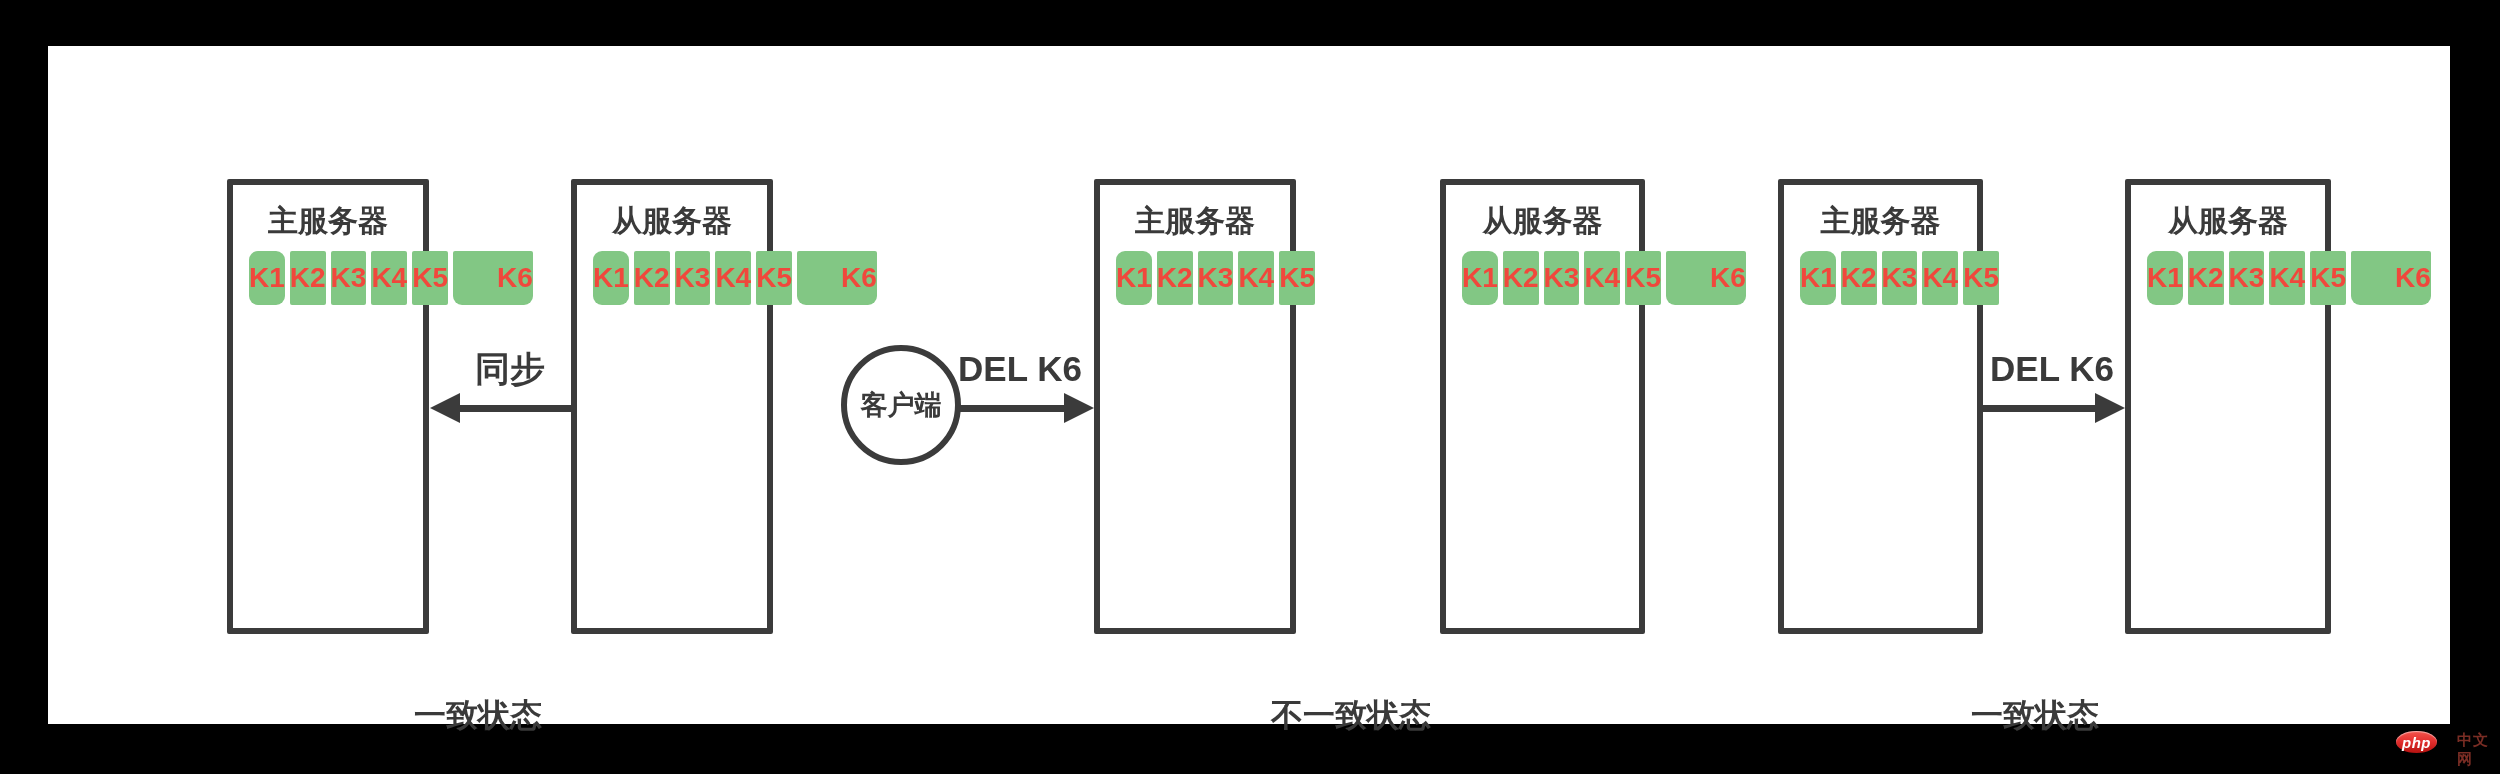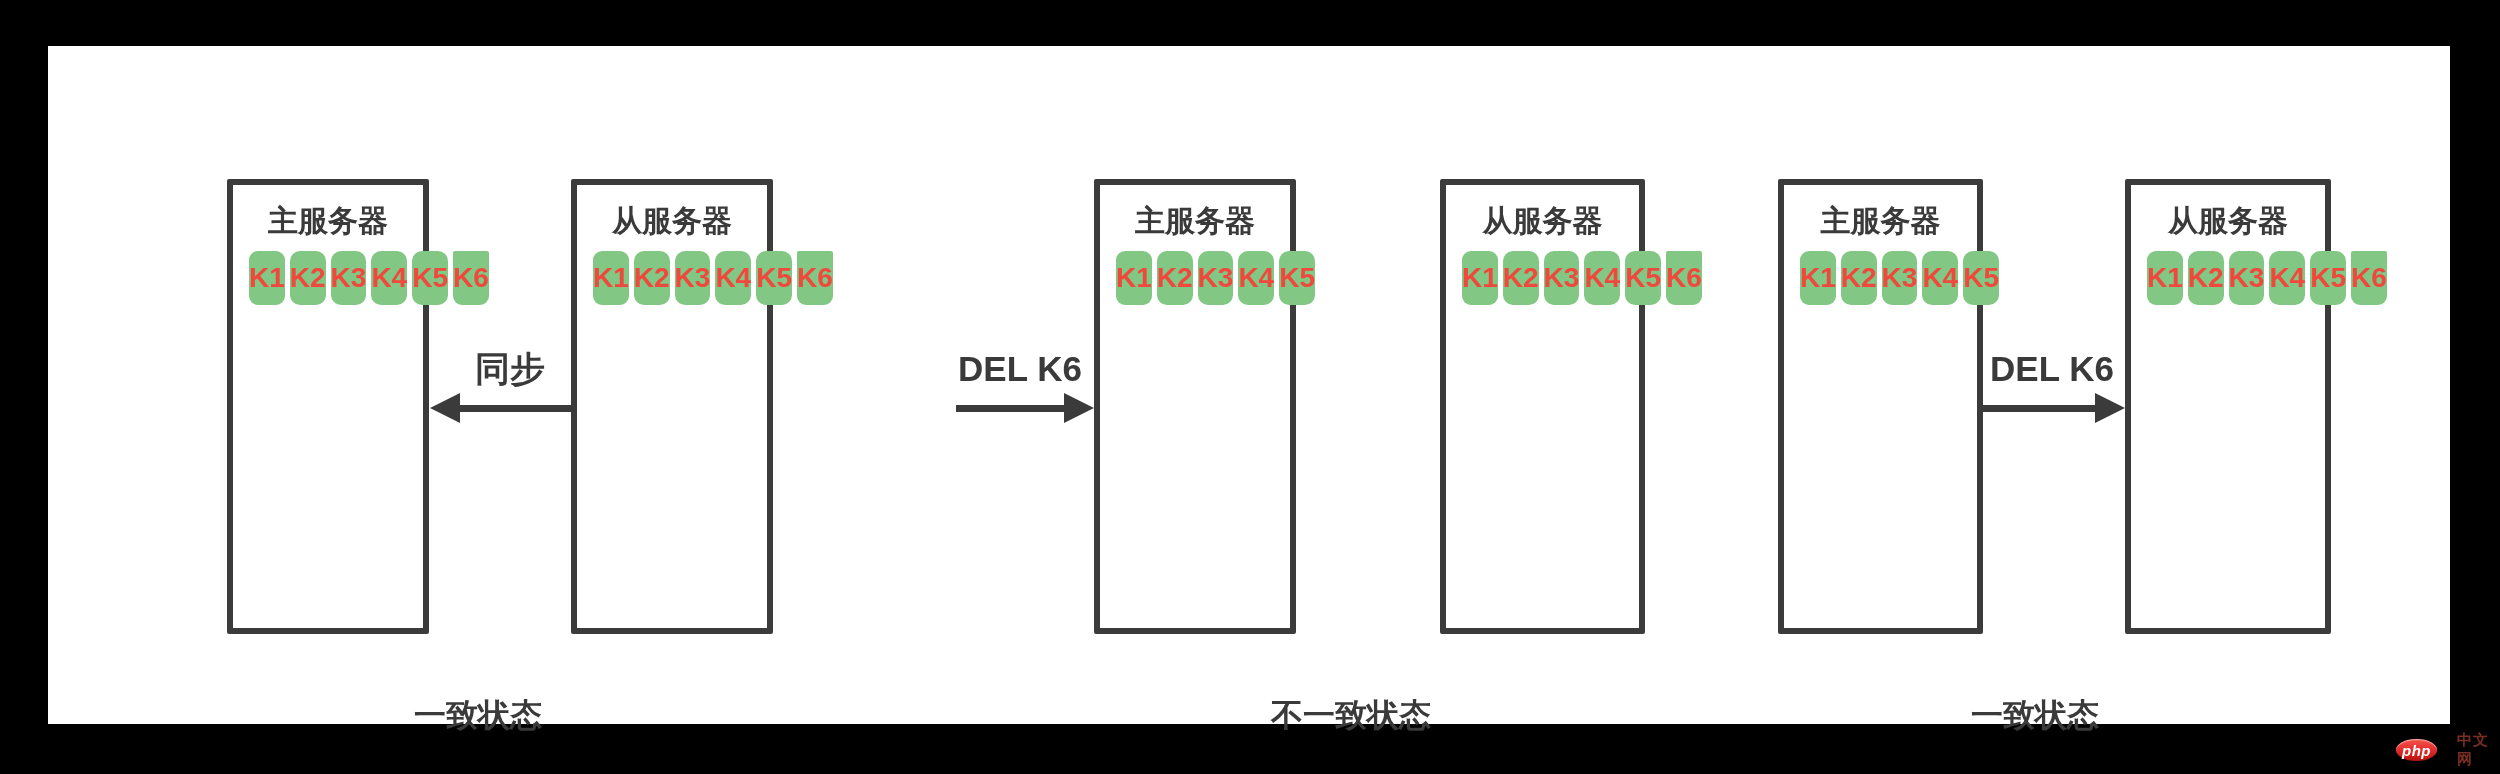"K2" .key-block { border-radius: 10px -> 2px }
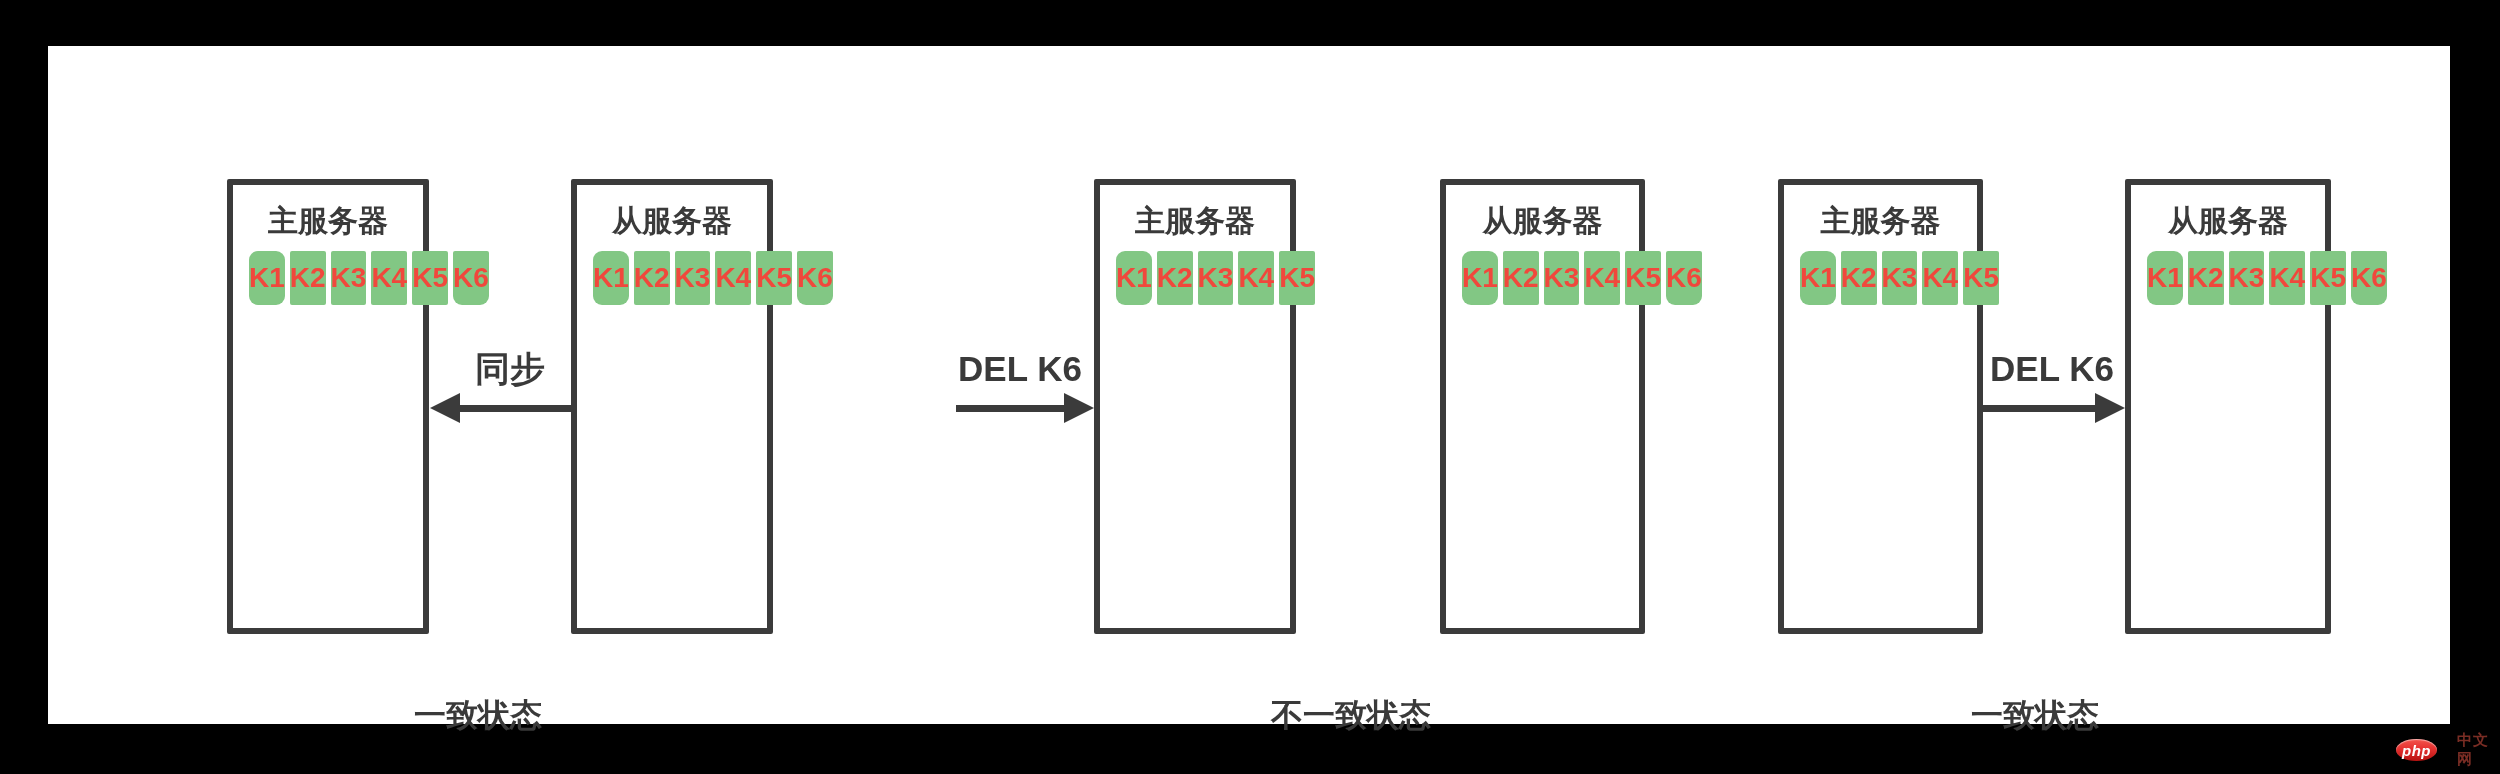"K6" .kb-last { padding-left: none -> 44px }
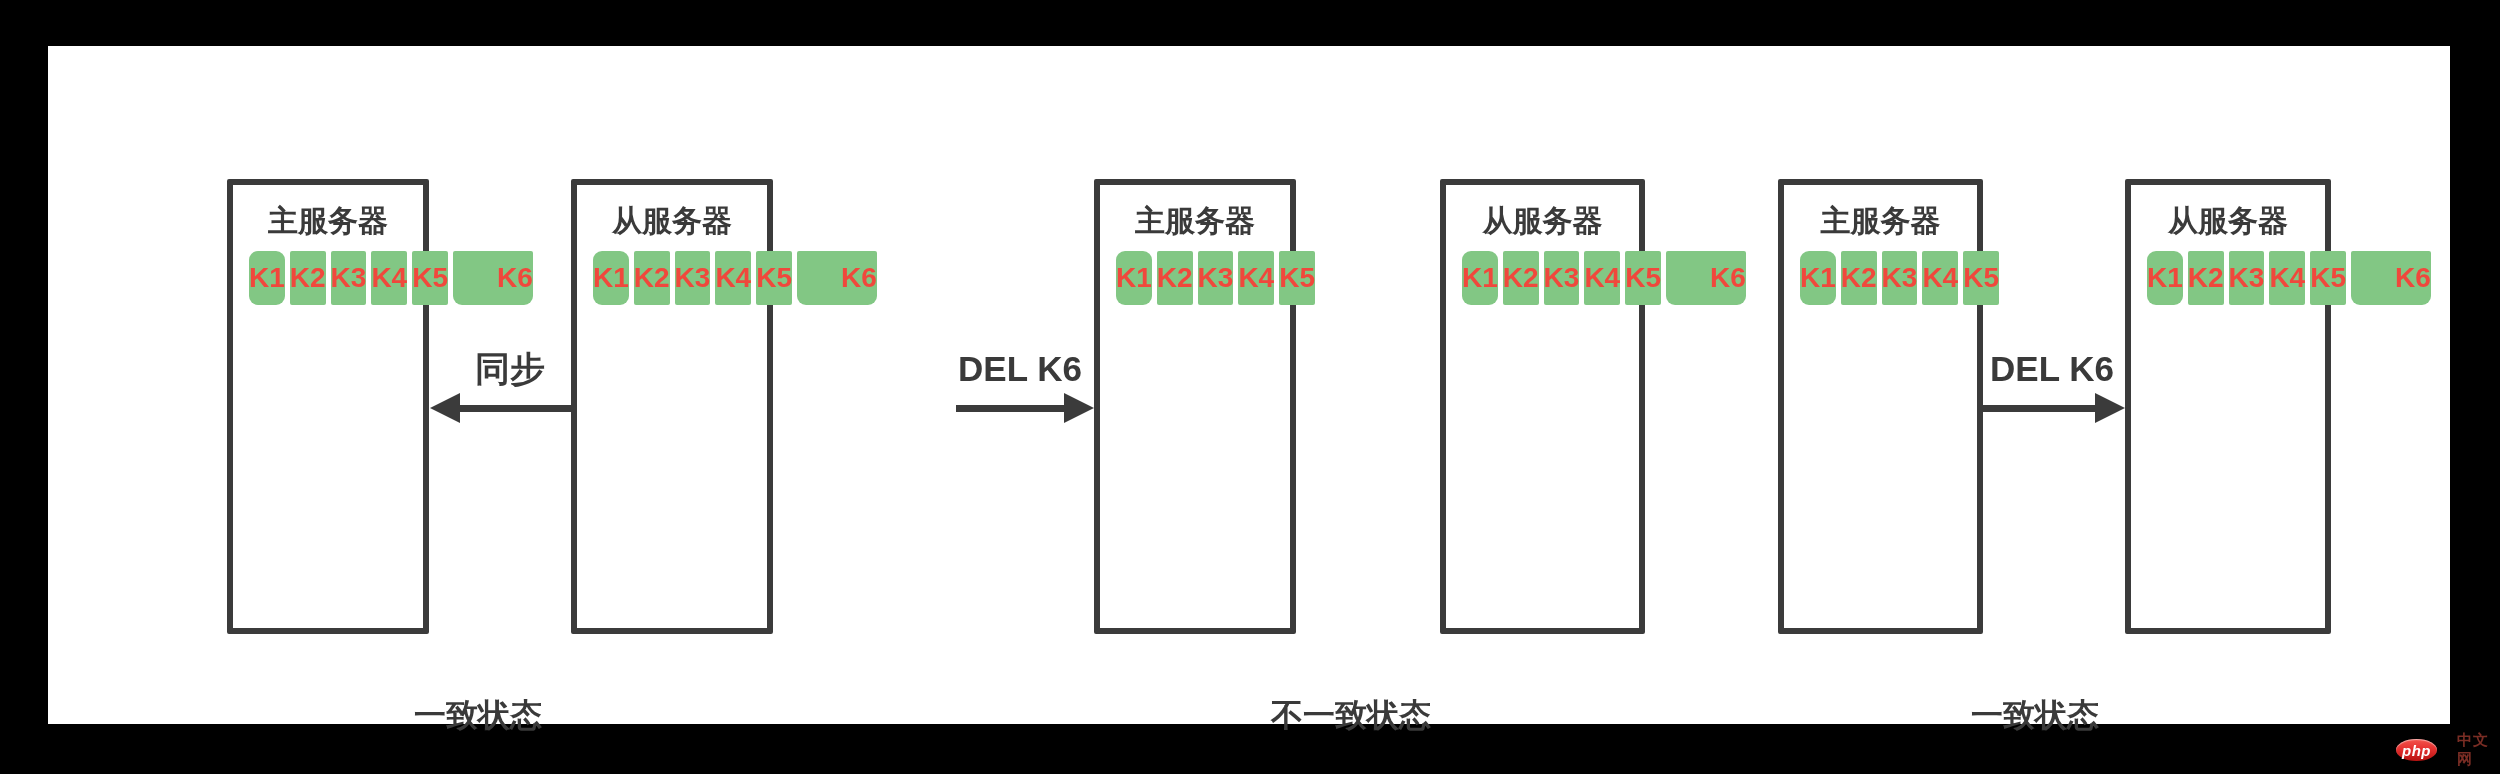"客户端" div.client-circle { html: none -> <div> <div>客户端</div> </div> }
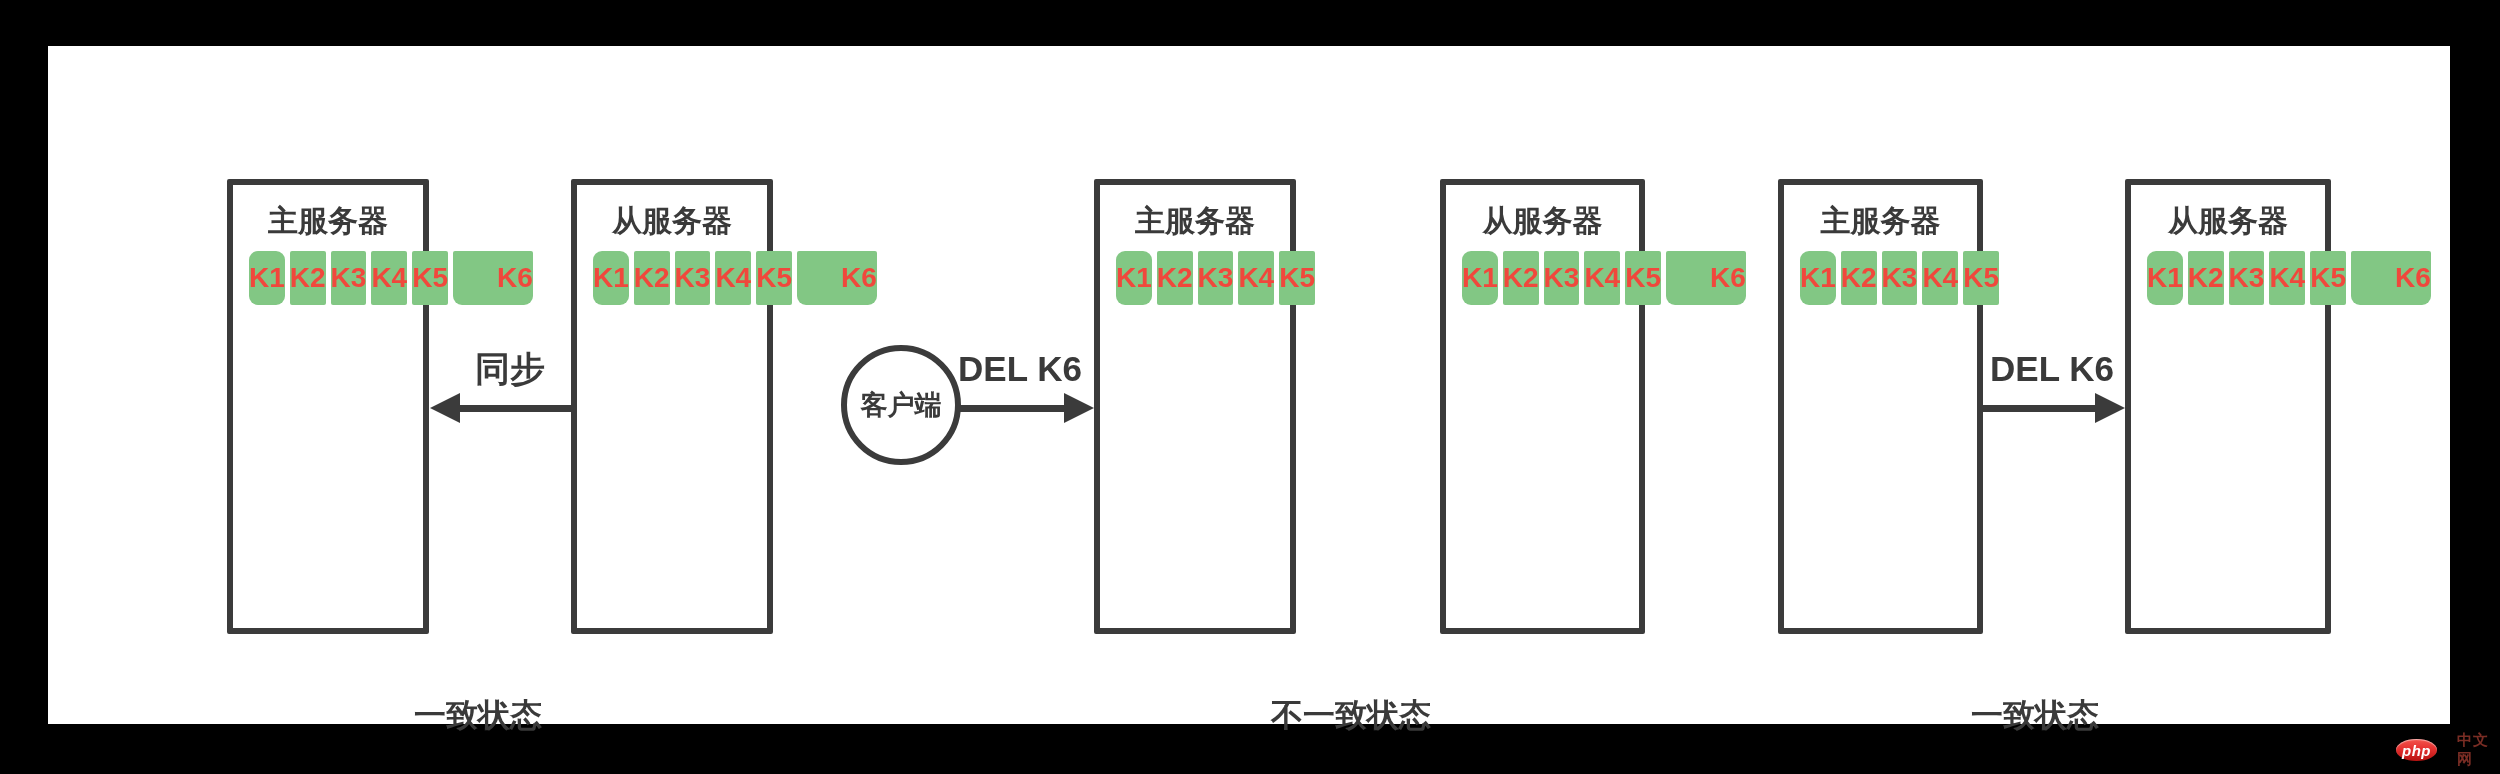"php" .watermark { align-items: center -> none }
